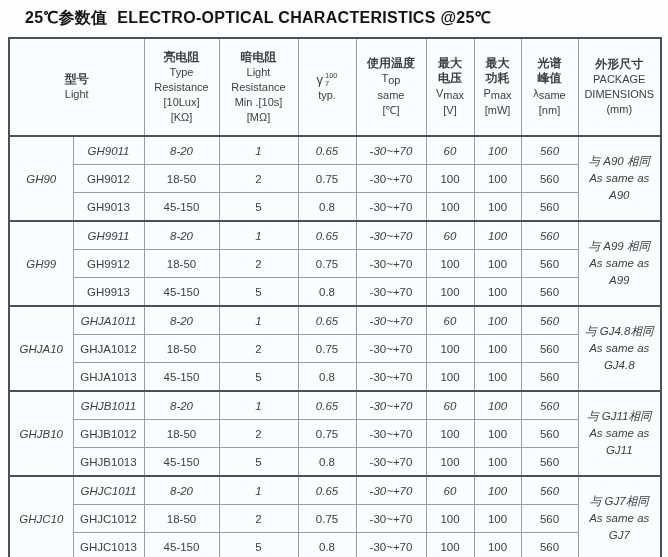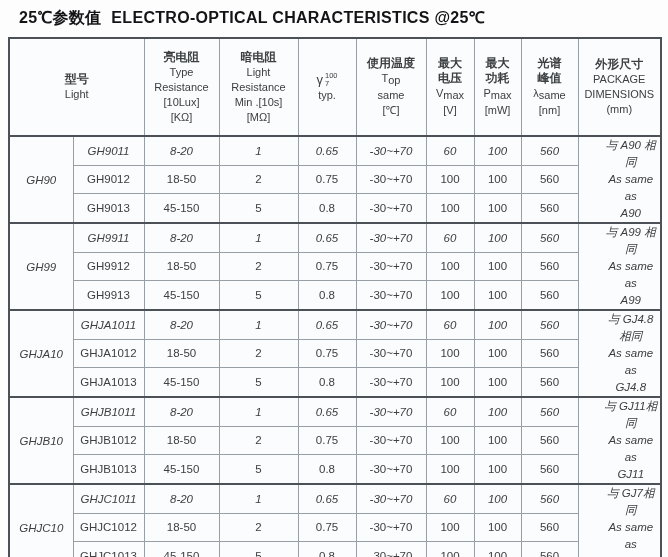"25℃参数值 ELECTRO-OPTICAL CHARACTERISTICS" .title { margin: 3px 0 8px 11px -> 3px 0 8px 17px }
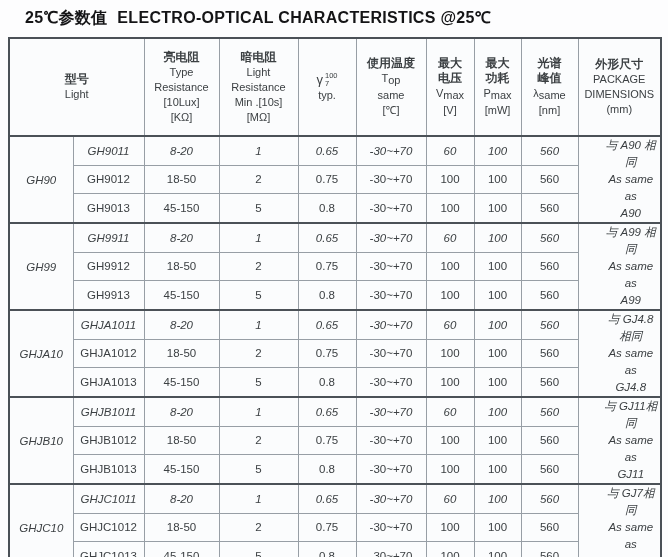"与 A90 相同" .pkg-l { padding-left: 23px -> none }
